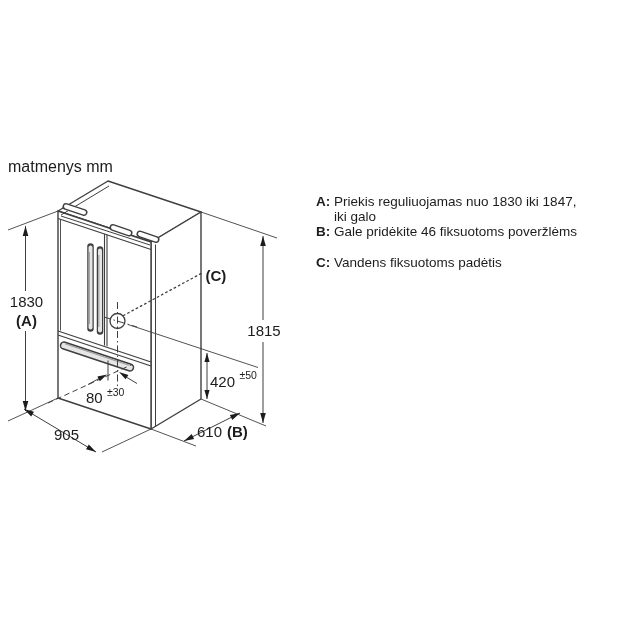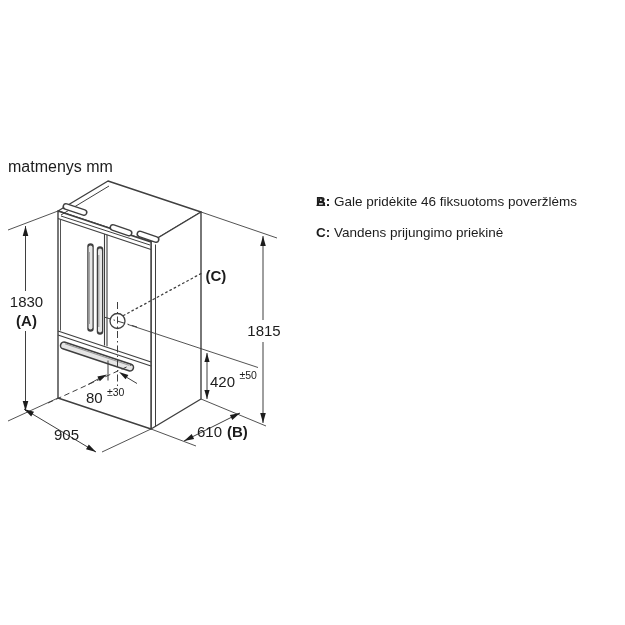"Priekis reguliuojamas nuo 1830 iki" div { html: none -> <div>Priekis reguliuojamas nuo 1830 iki 1847,</div> }
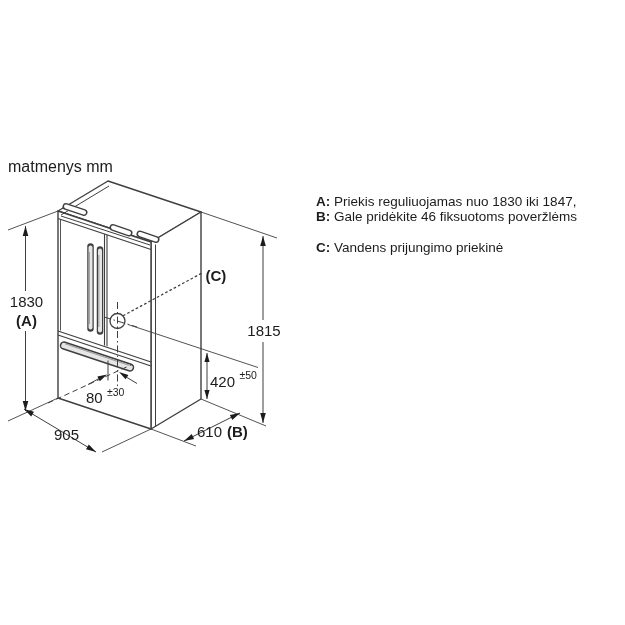"iki galo" div { html: none -> <div>iki galo</div> }
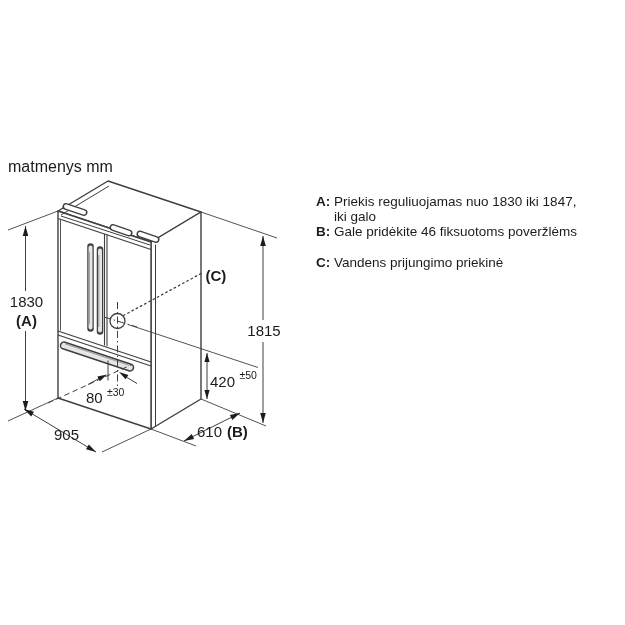"Vandens prijungimo priekinė" div { text: prijungimo priekinė -> fiksuotoms padėtis }
